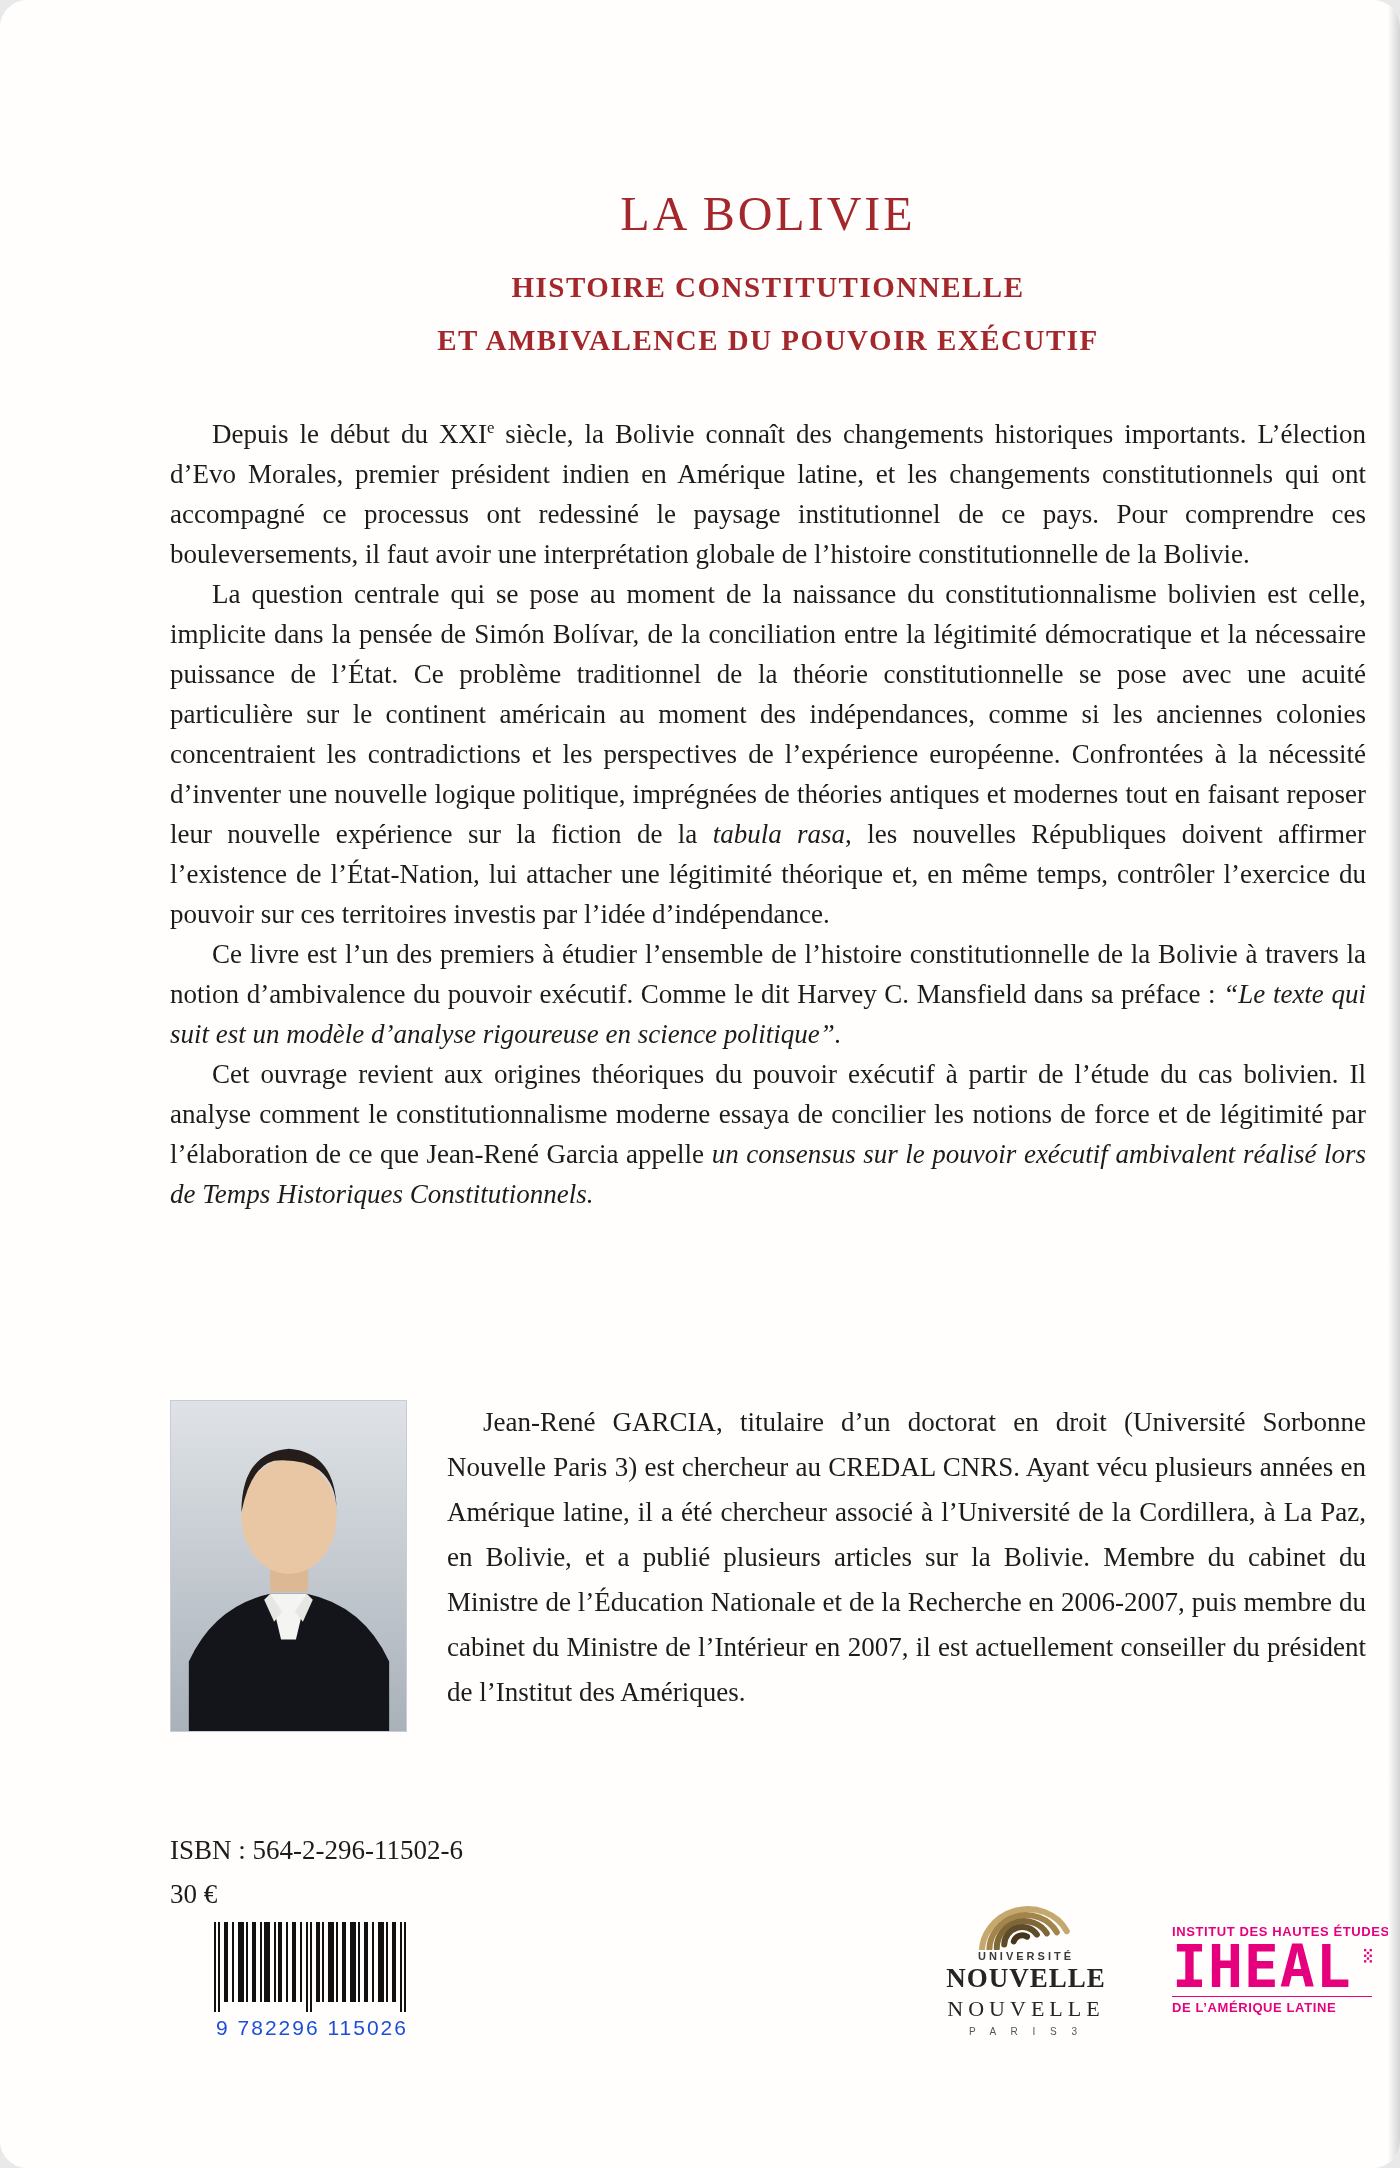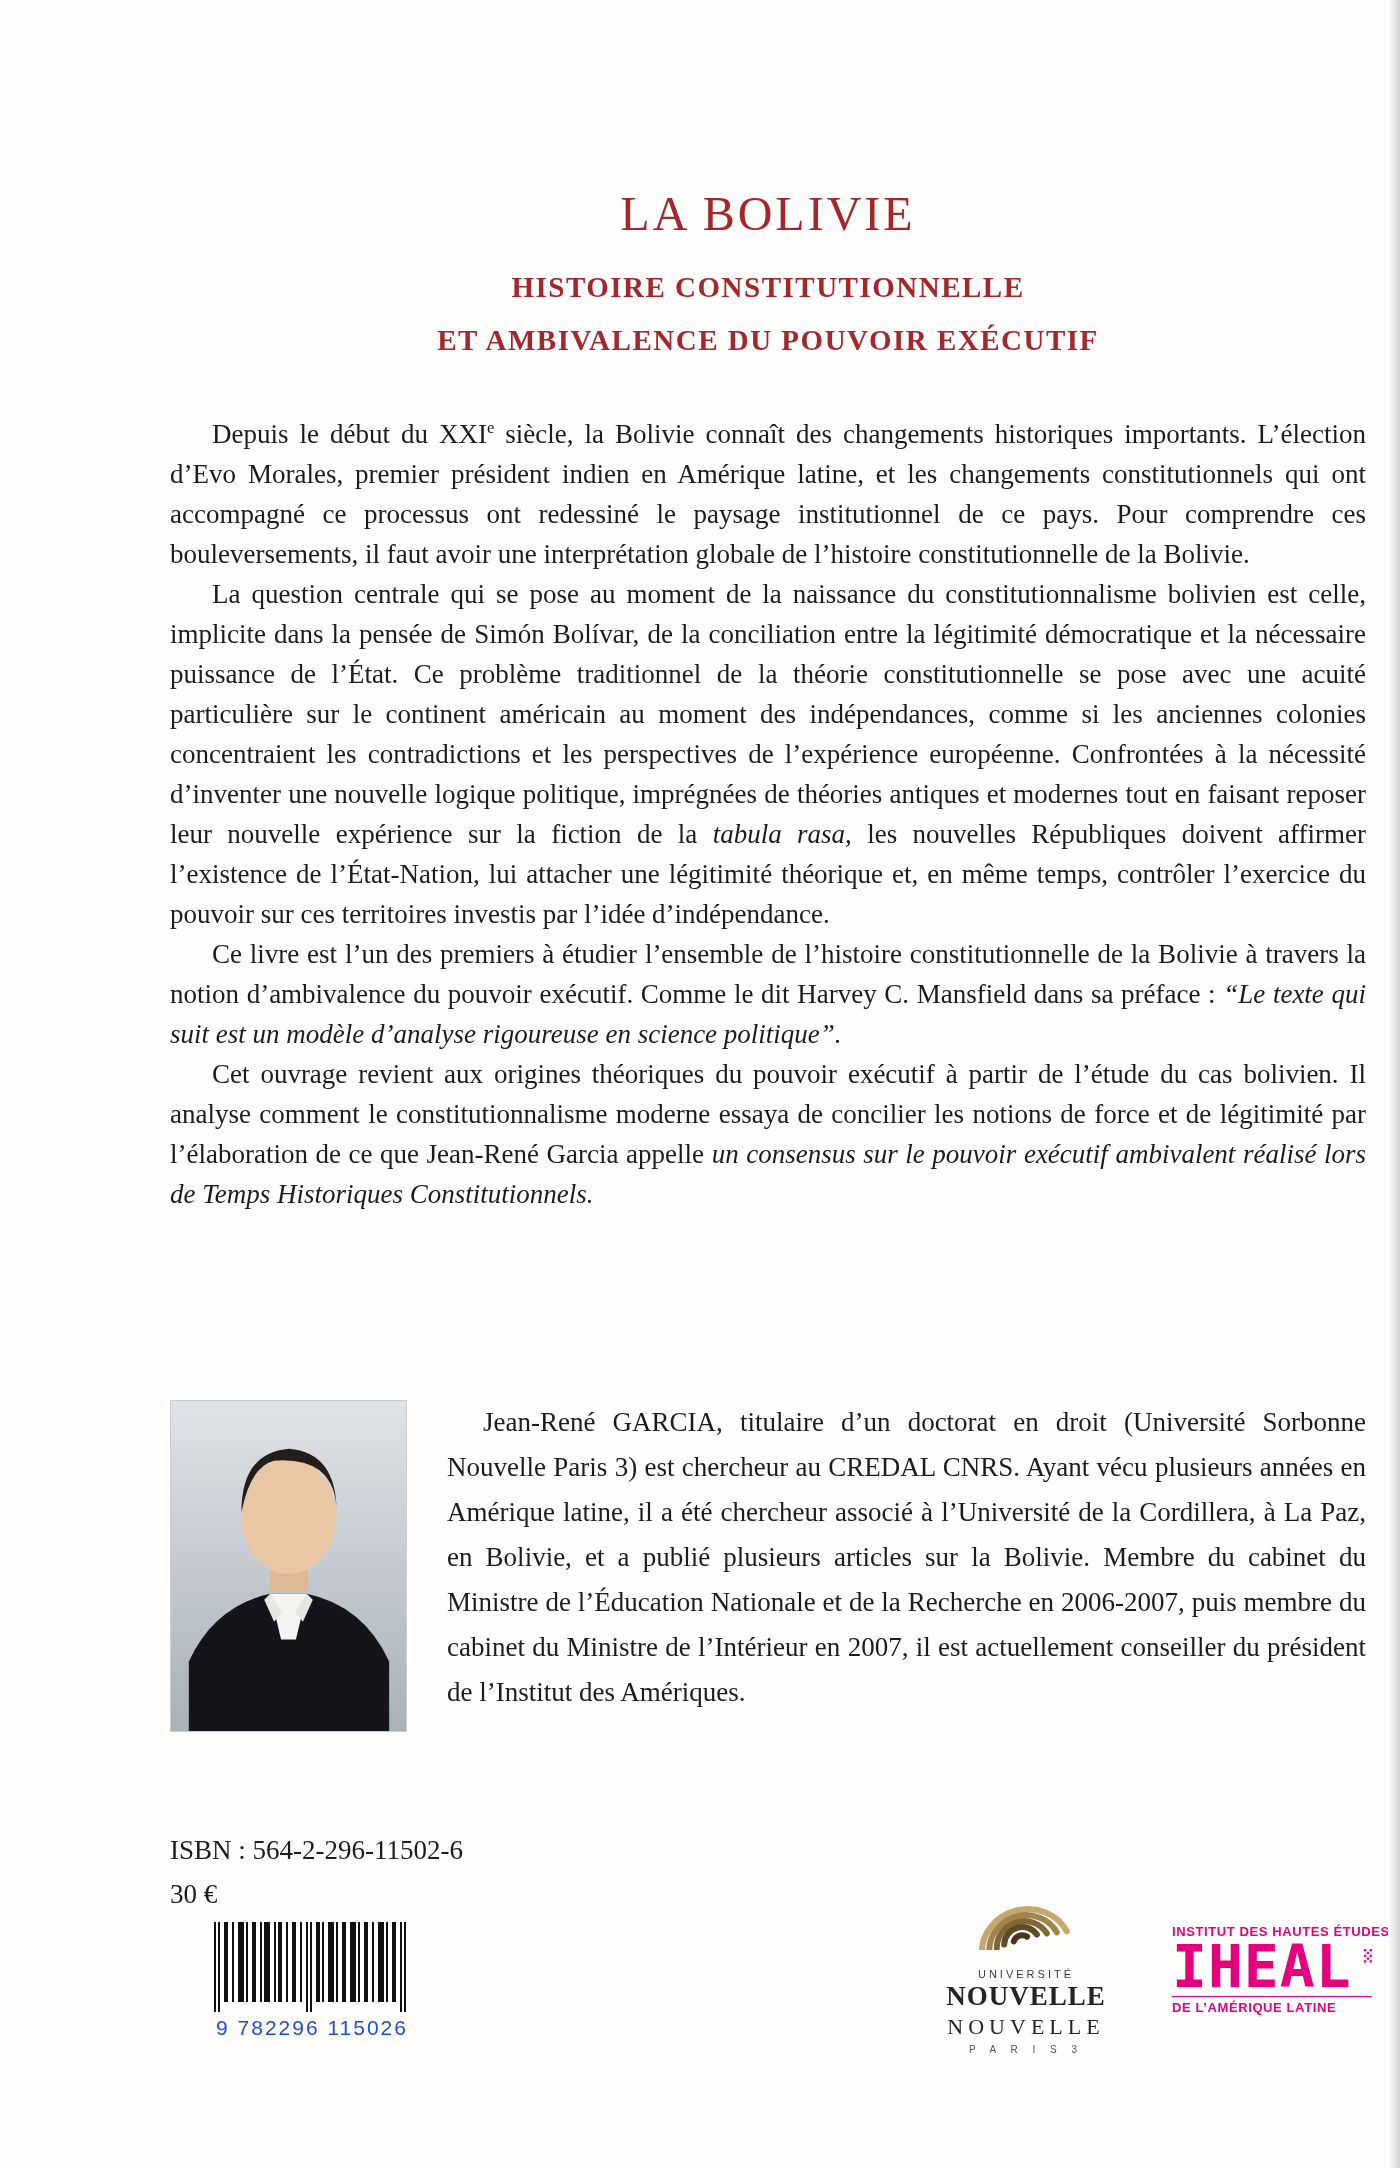"LA BOLIVIE" .page { border-radius: none -> 27px }
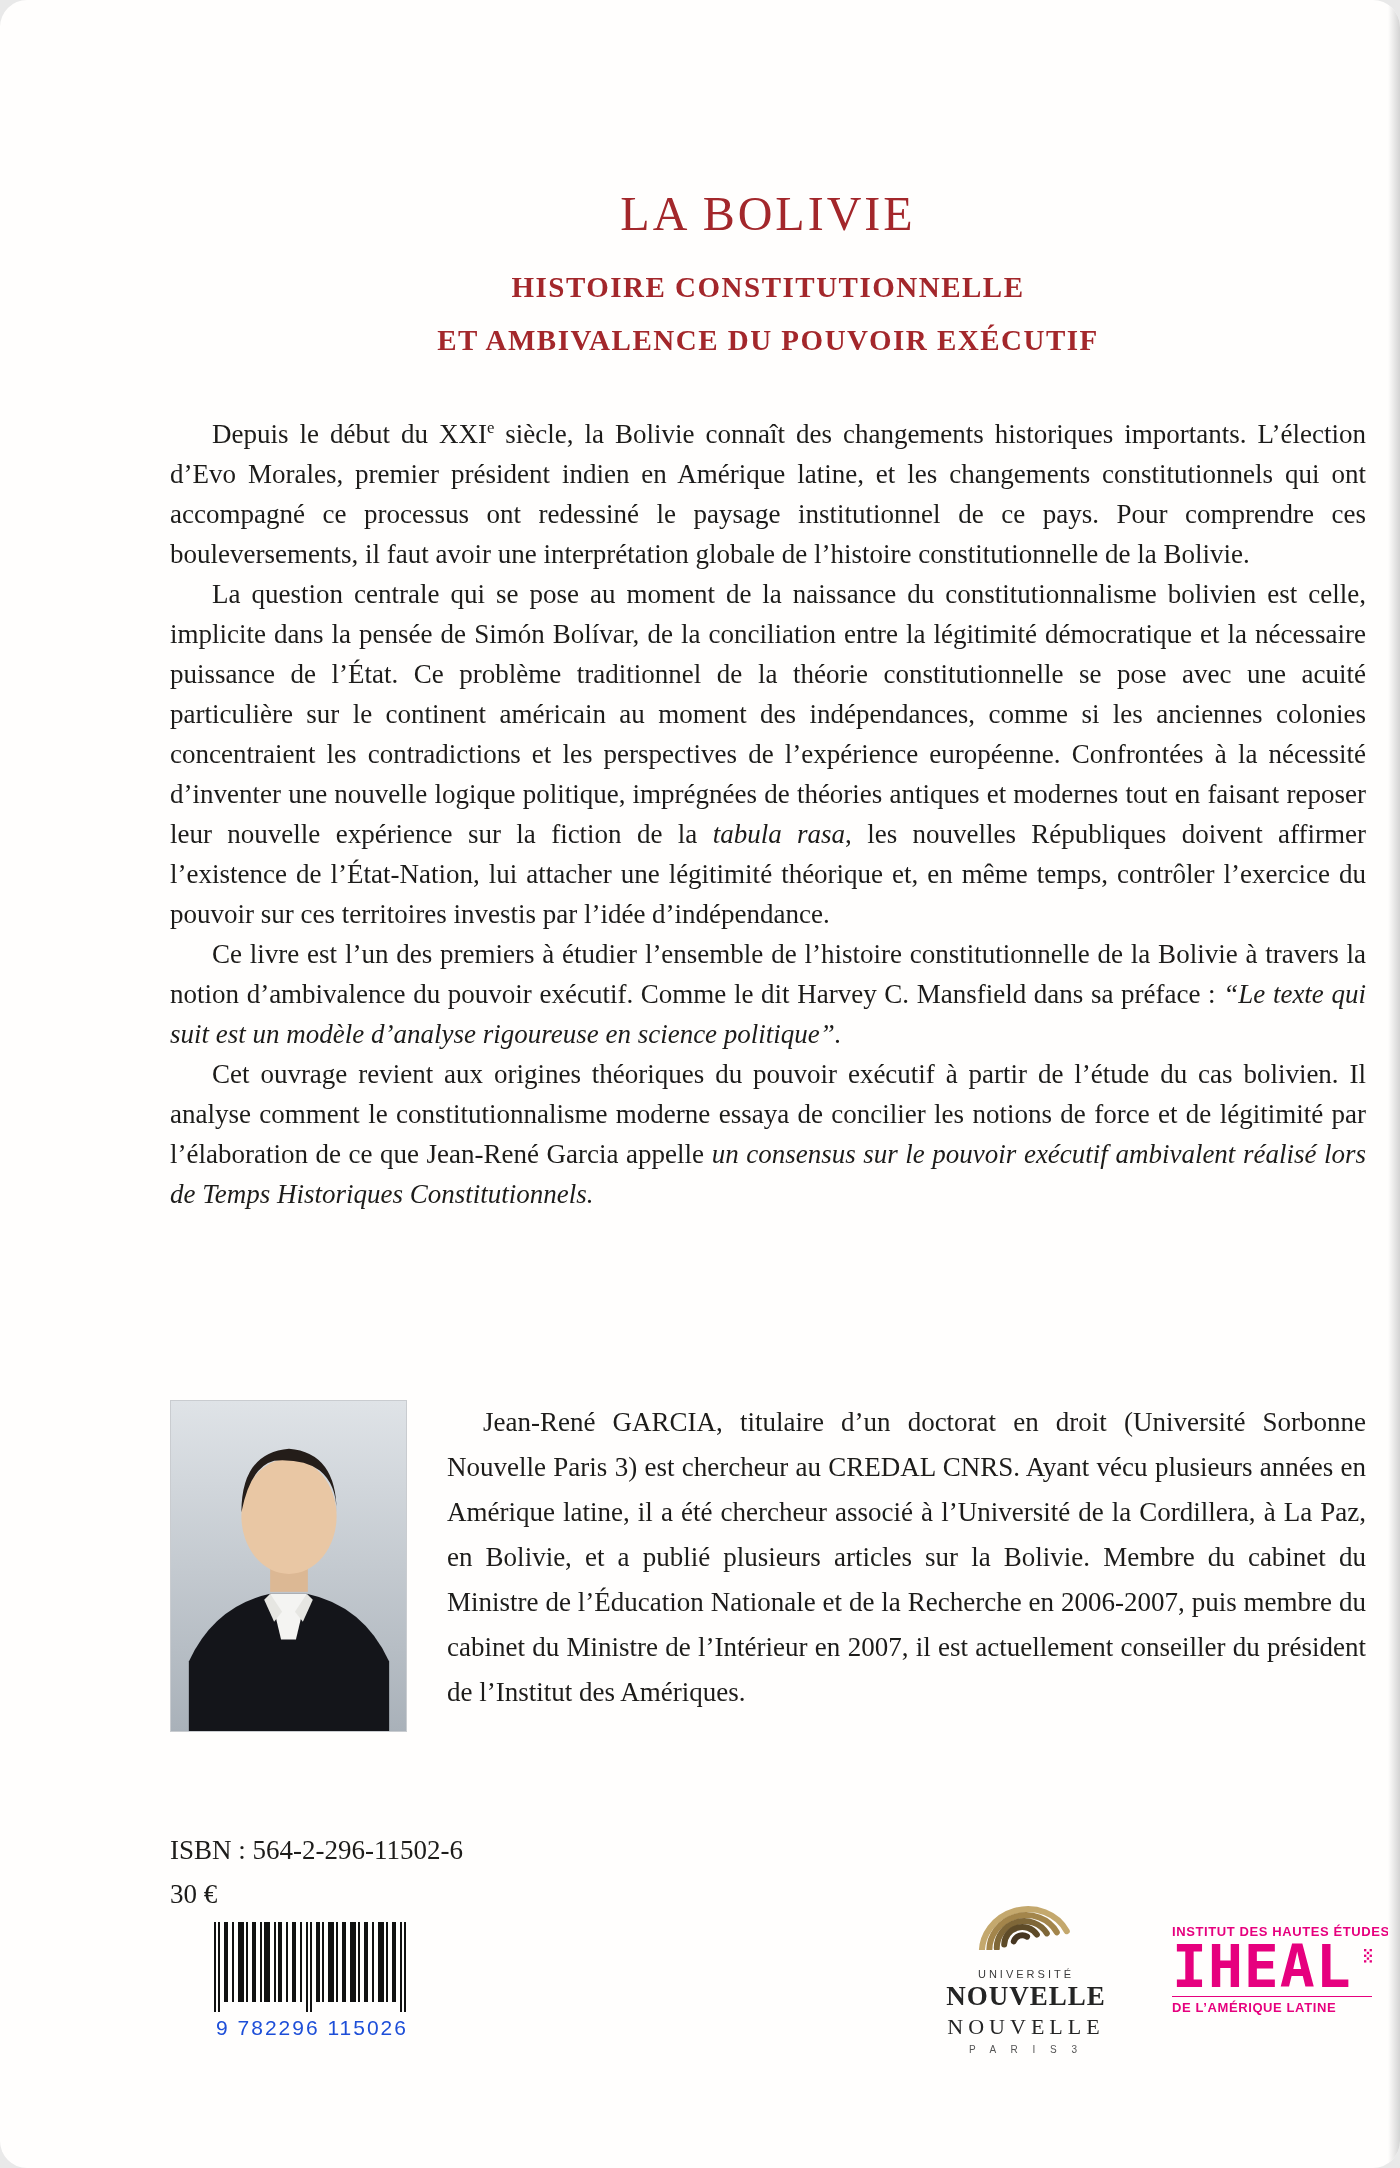"UNIVERSITÉ" .sorbonne .univ { font-weight: none -> bold; margin-top: 18px -> 0 }
